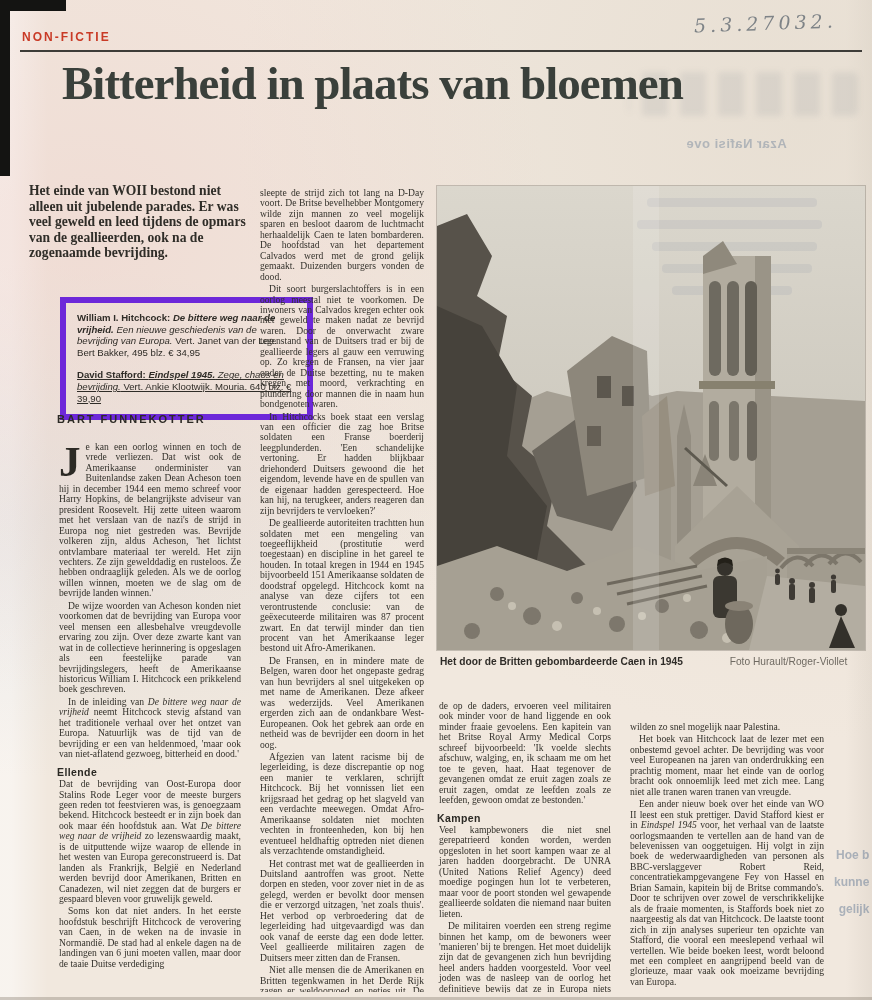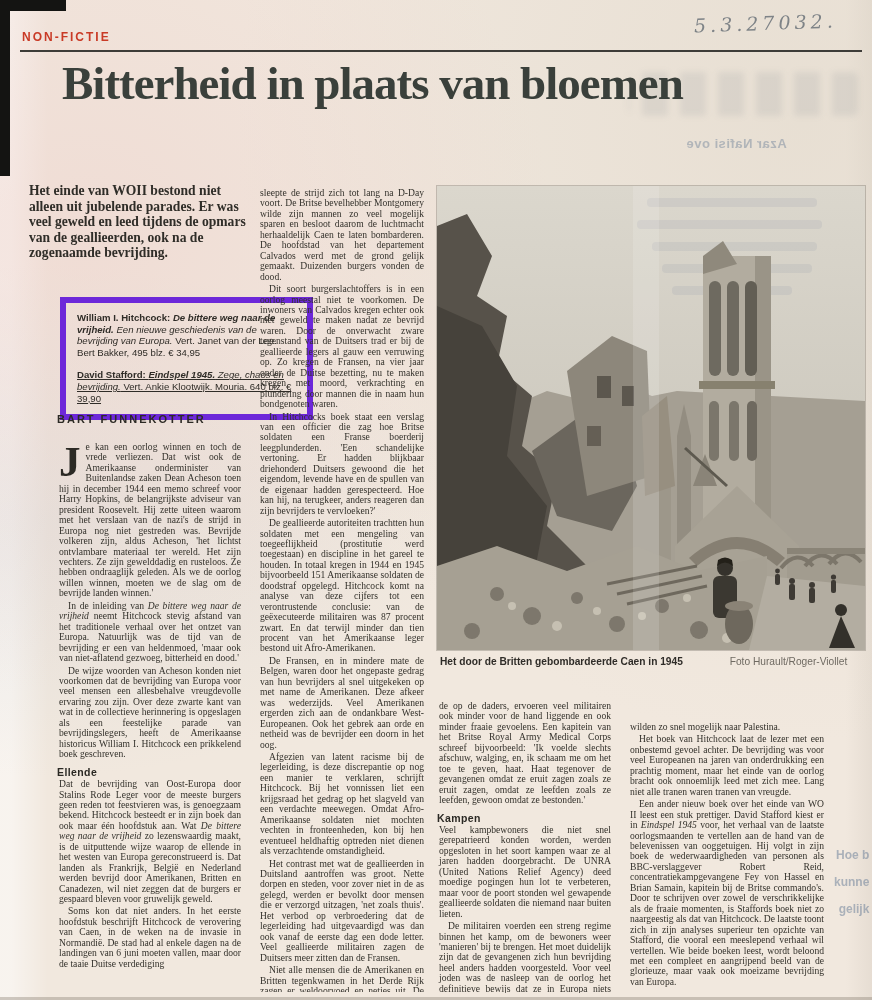"In de inleiding van De" p.ind { order: before "De wijze woorden van Acheson" -> after "De wijze woorden van Acheson" }
